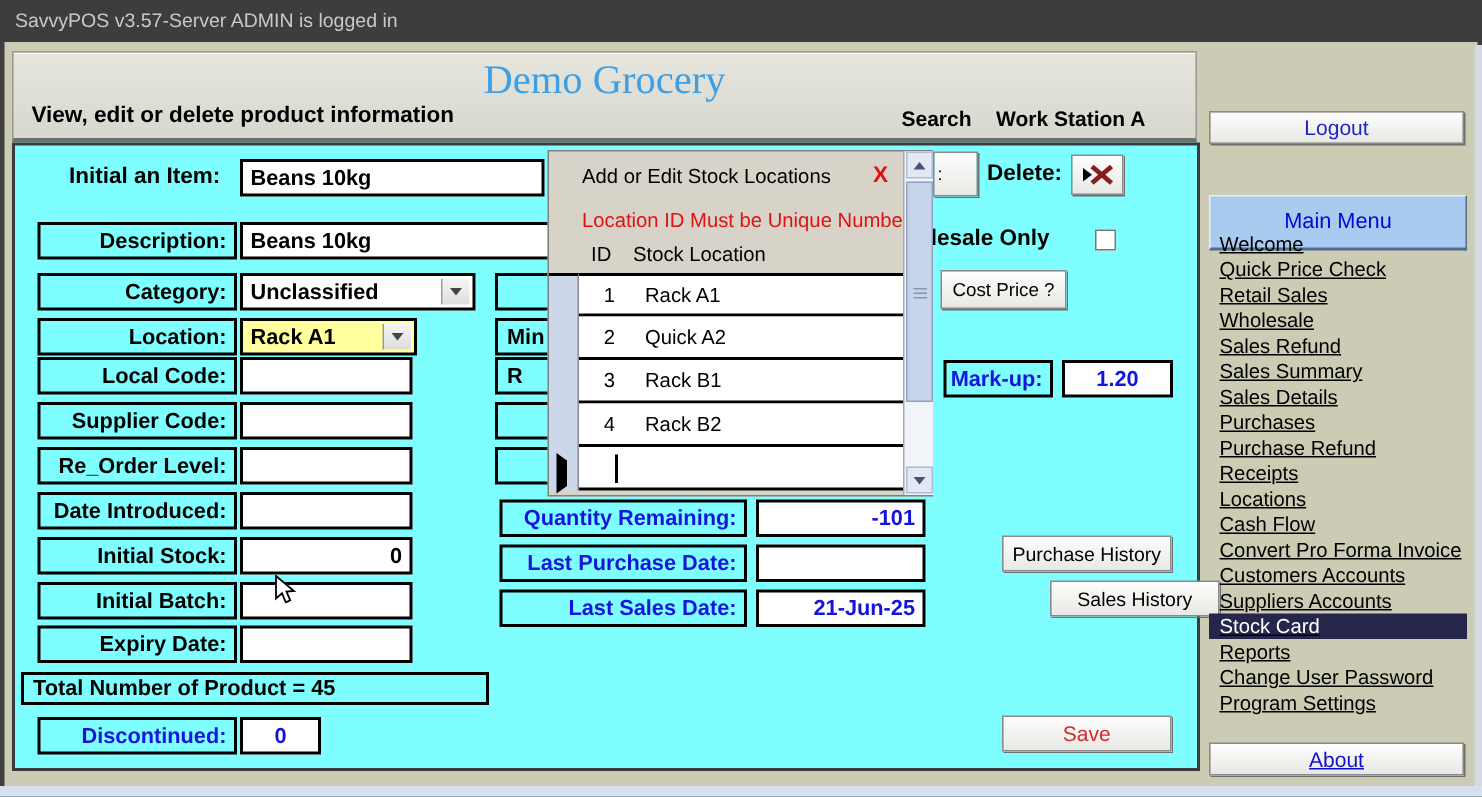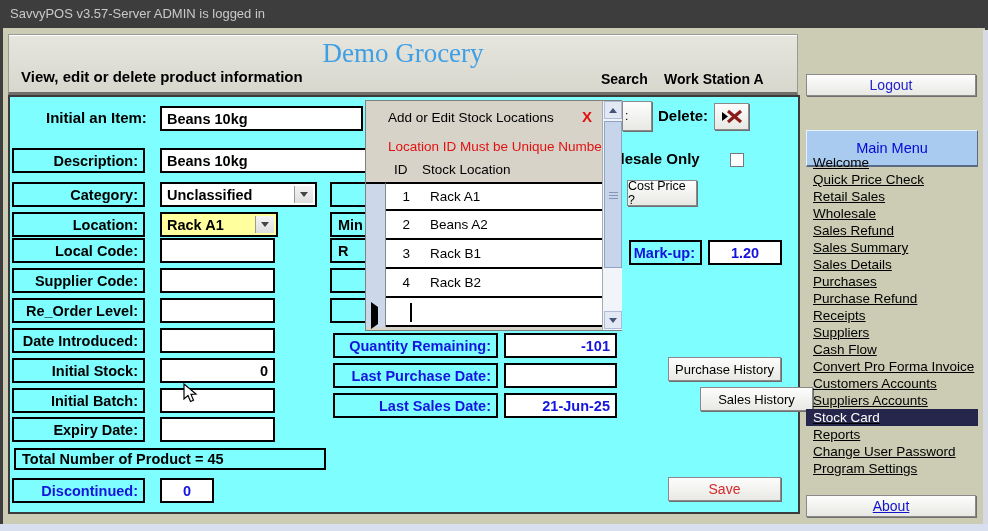"Description:" .lblbox { left: 12px -> 25px }
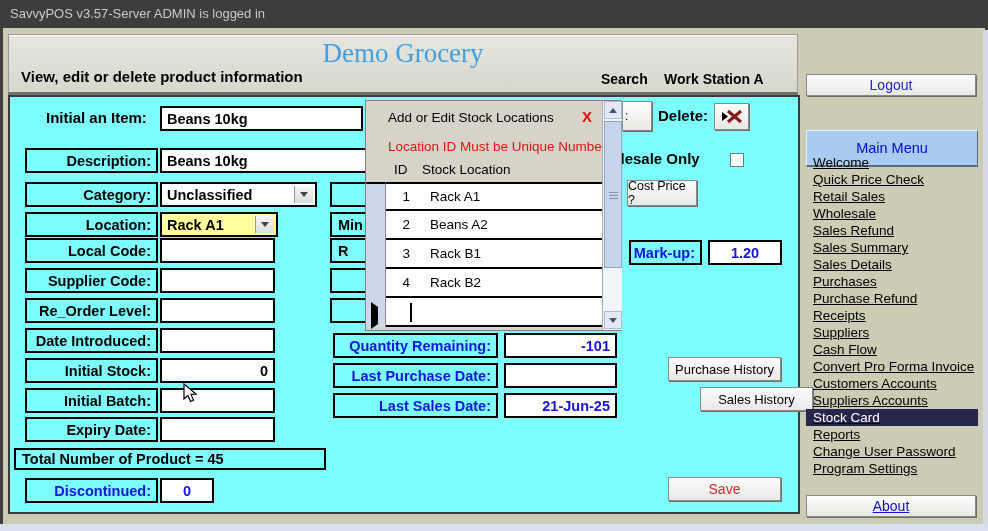"Cost Price ?" div.btn { width: 70px -> 84px }
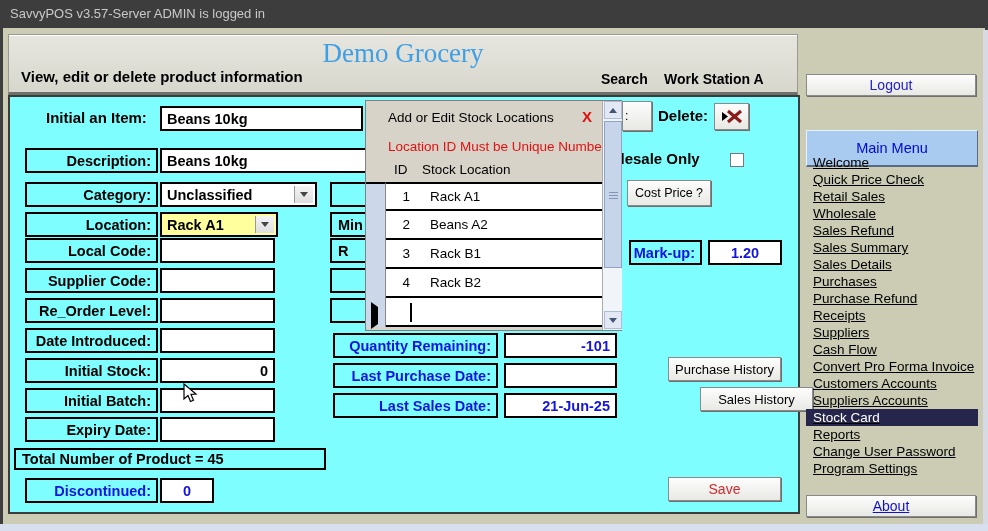"Beans A2" span.cell-loc { text: Beans -> Quick }
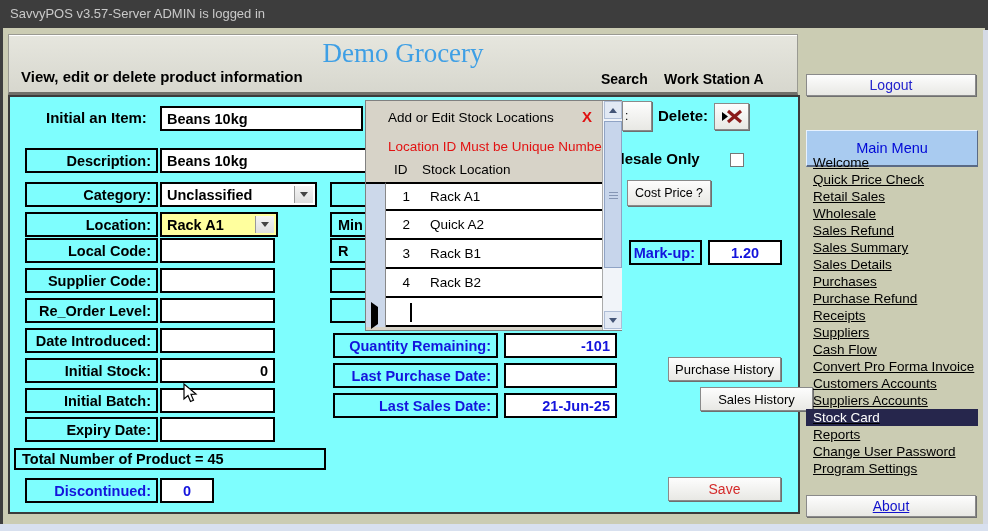"Suppliers" div.menu-item { text: Suppliers -> Locations }
